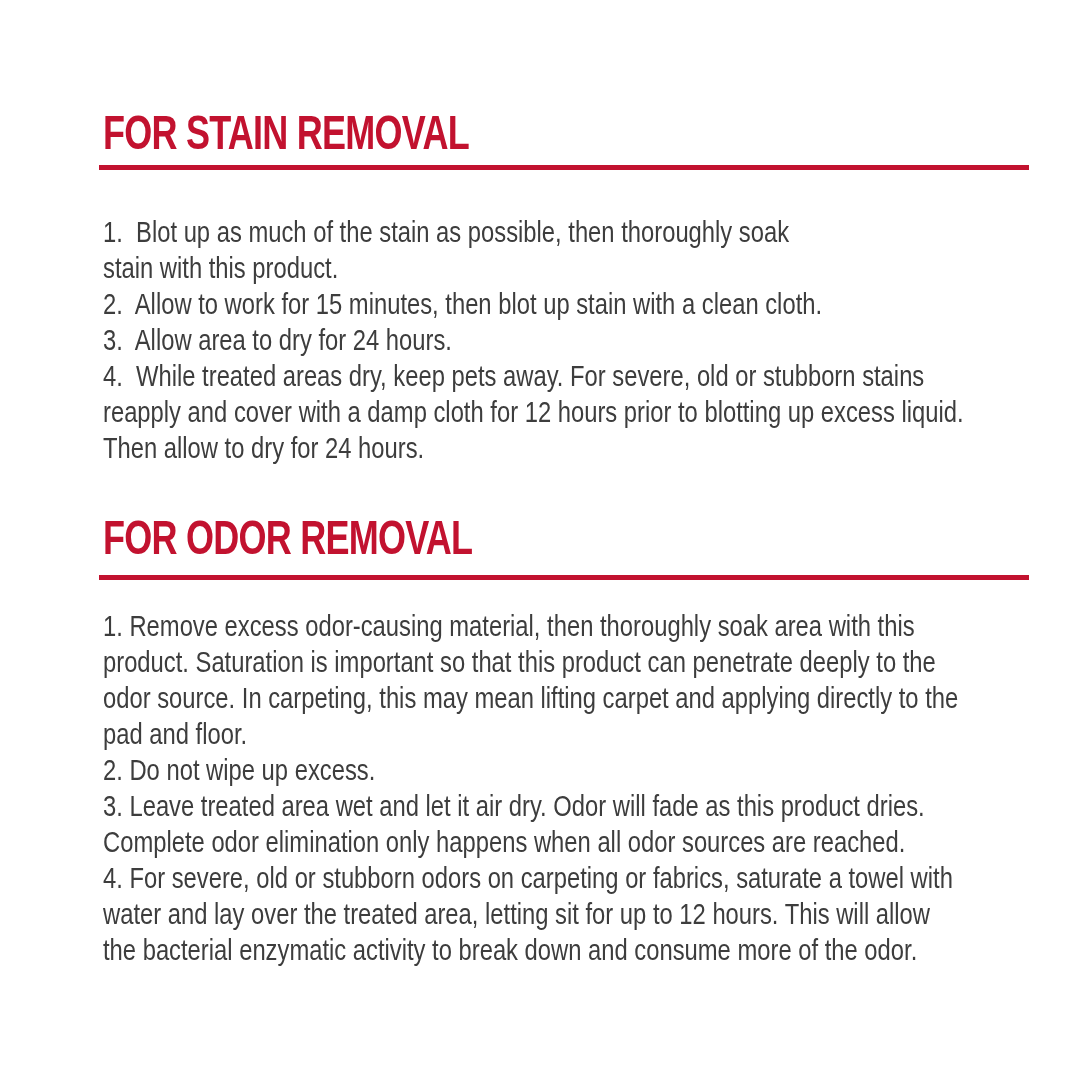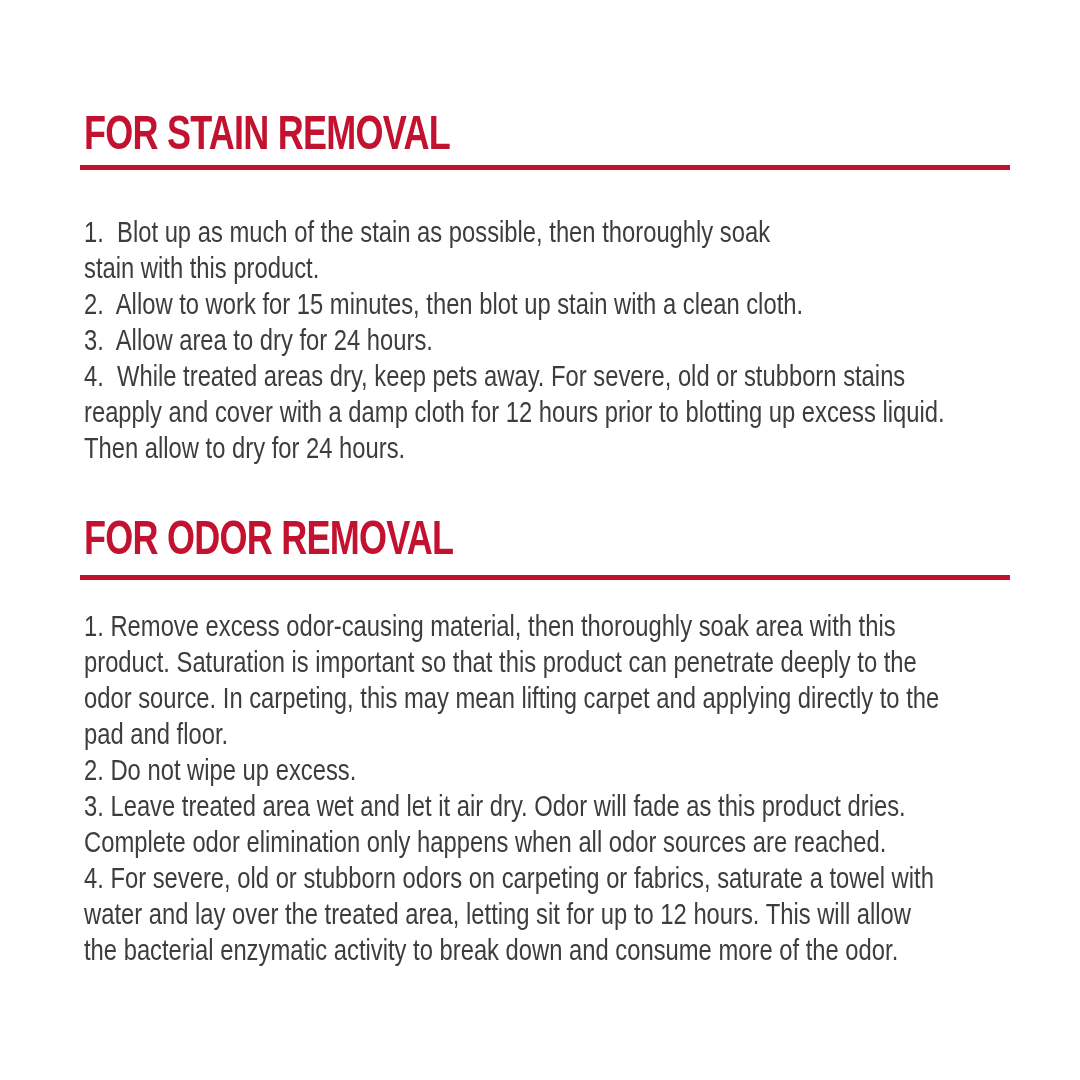"FOR STAIN REMOVAL" .label-canvas { margin-left: none -> 19px }
